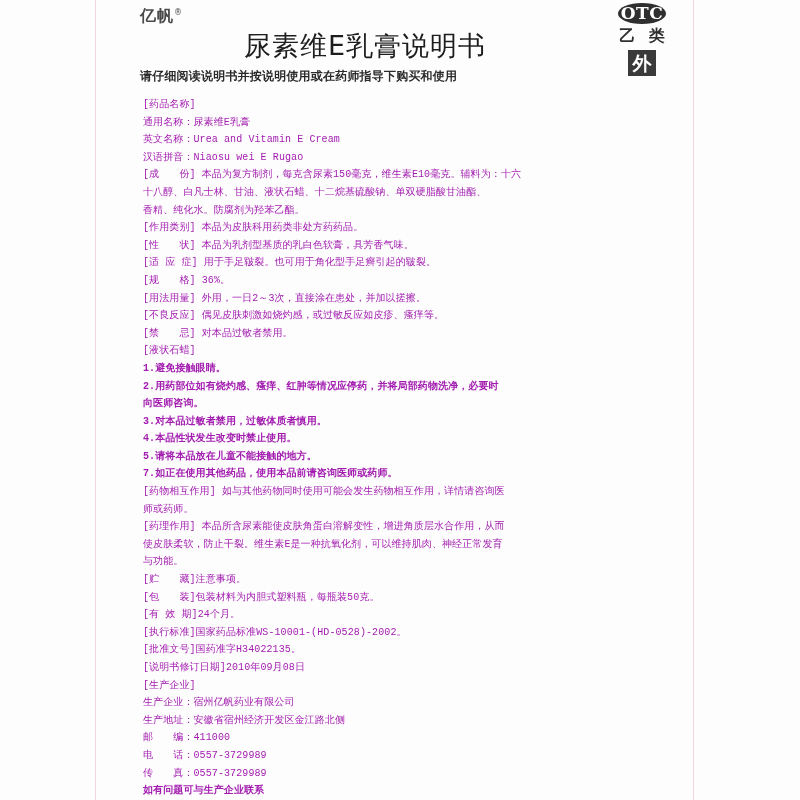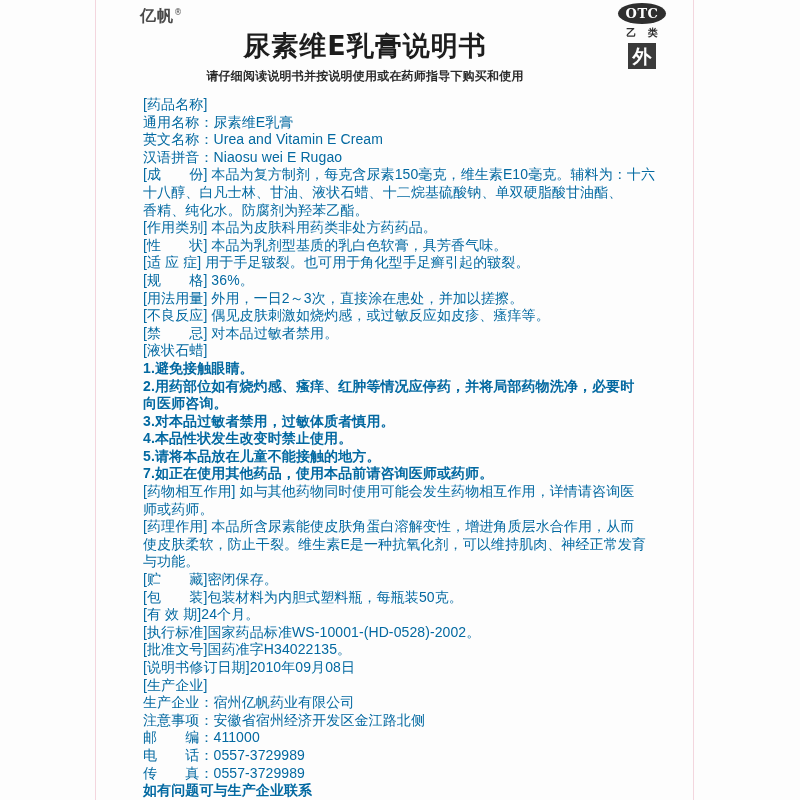"OTC" .otc-ellipse { font-size: 13px -> 17px }
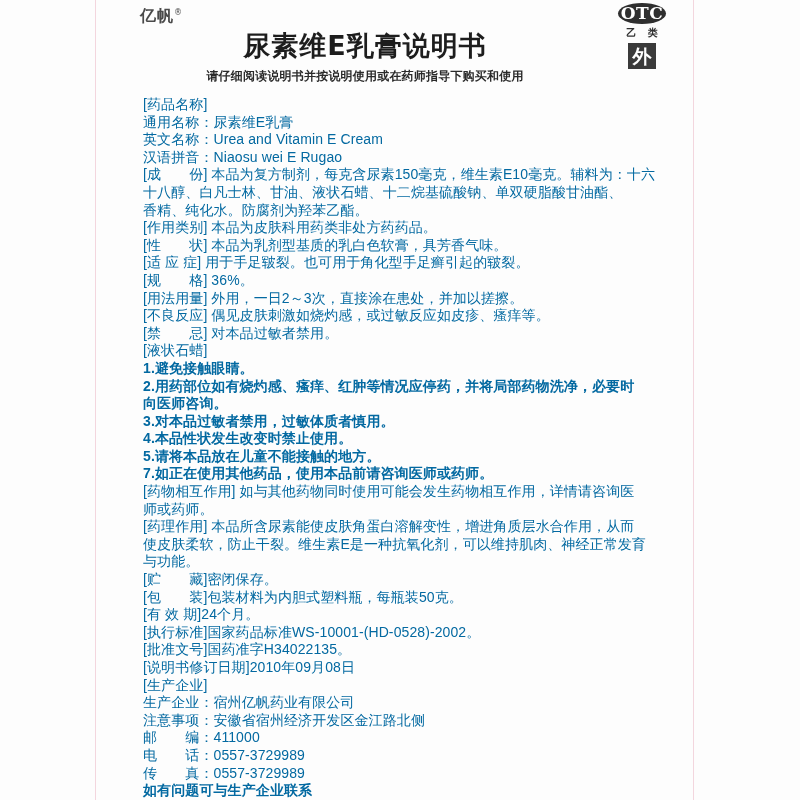"尿素维E乳膏说明书" .doc-title { font-weight: bold -> normal }
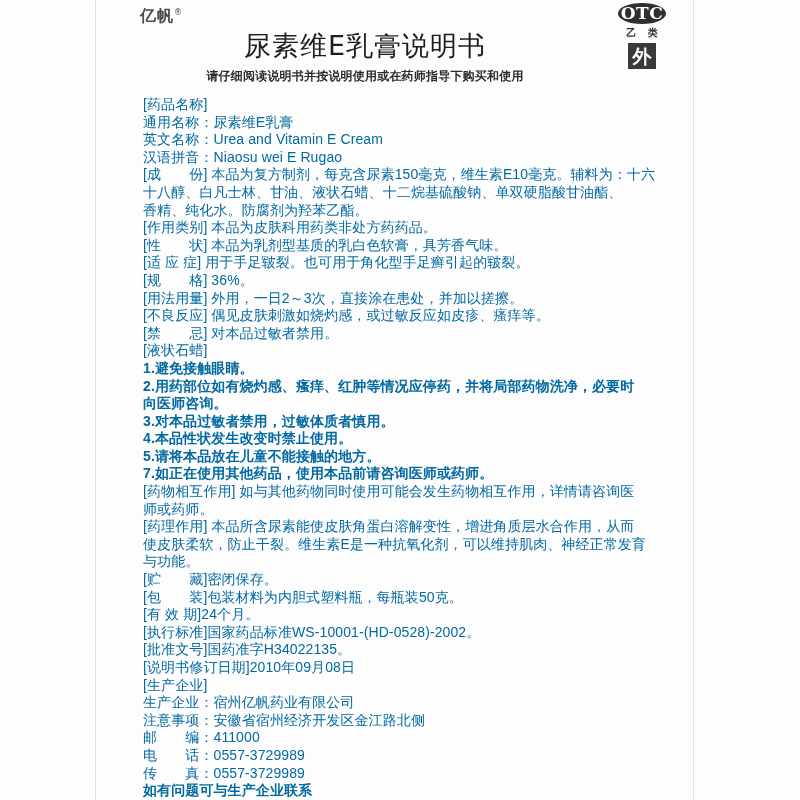"乙 类" .otc-class { font-size: 10px -> 16px }
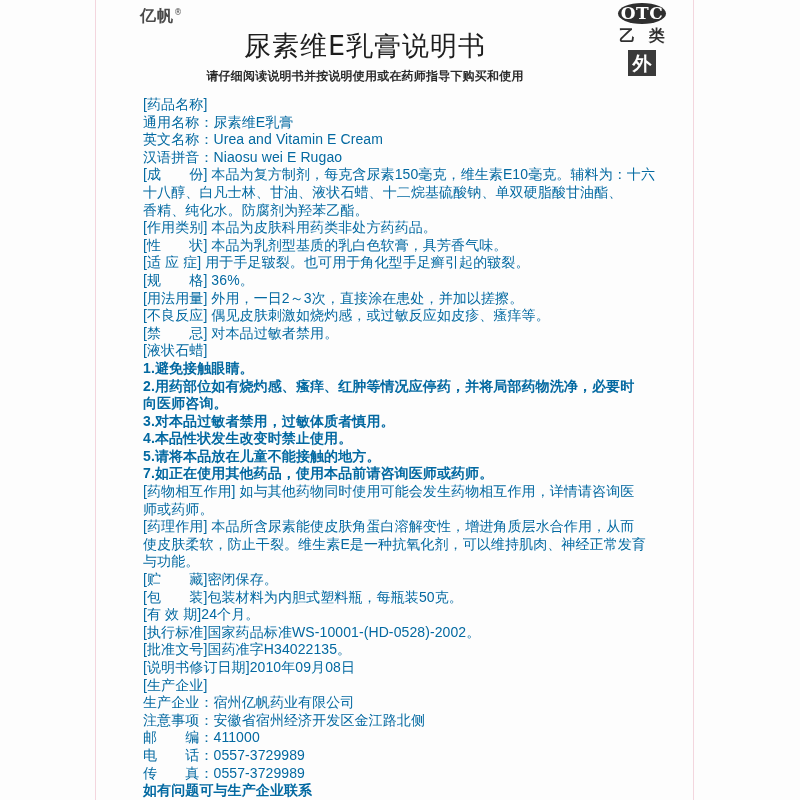"请仔细阅读说明书并按说明使用或在药师指导下购买和使用" .doc-subtitle { text-align: center -> left }
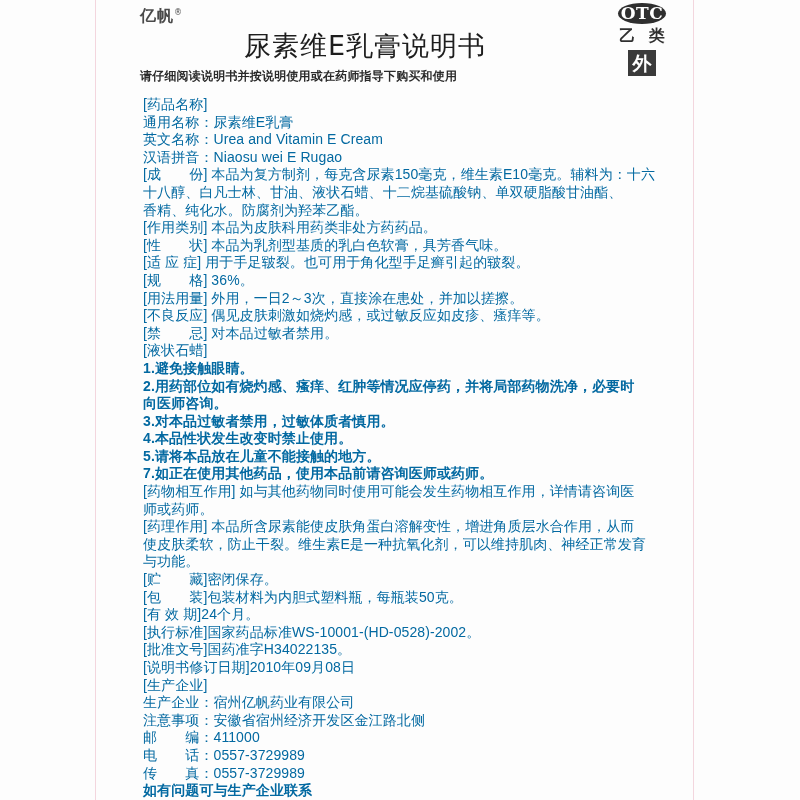"[药品名称]" .line { color: #0369a1 -> #a21caf; font-family: Liberation Sans, sans-serif -> Liberation Mono, monospace; font-size: 14px -> 10px }
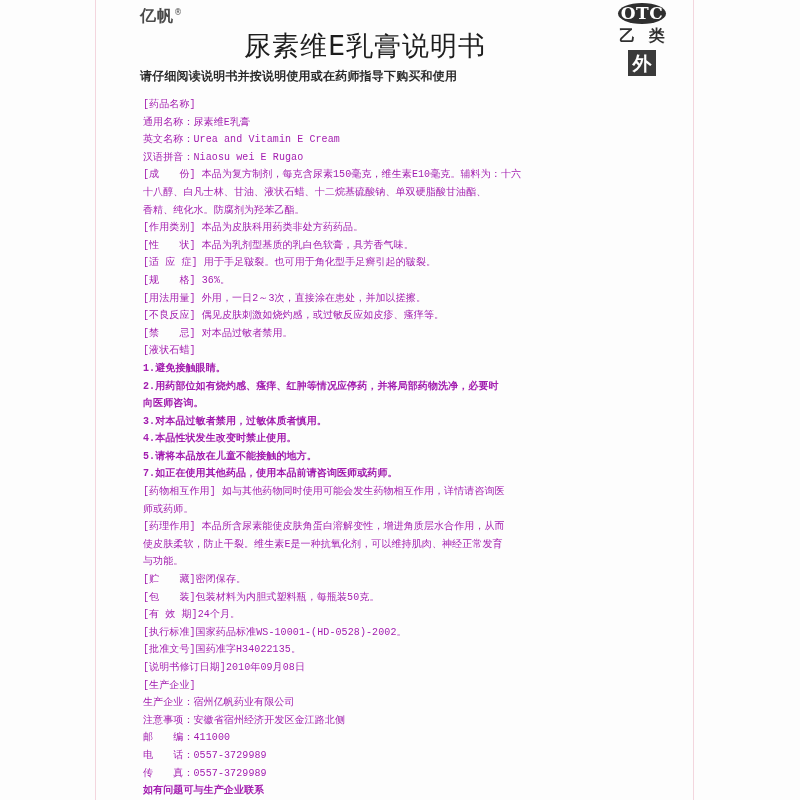"[贮 藏]密闭保存。" div.line { text: 密闭保存 -> 注意事项 }
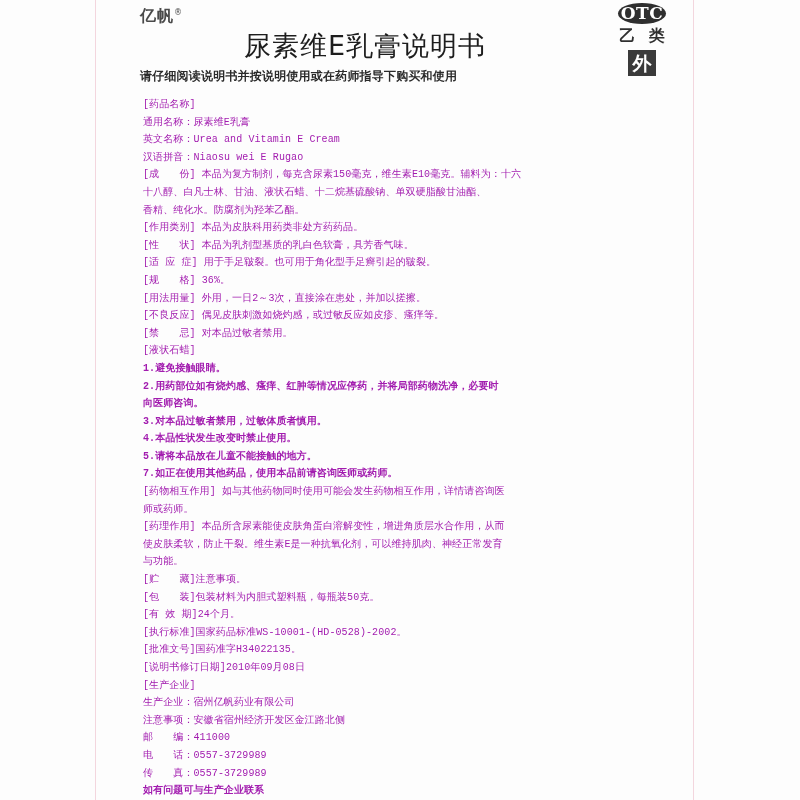"注意事项：安徽省宿州经济开发区金江路北侧" div.line { text: 注意事项 -> 生产地址 }
